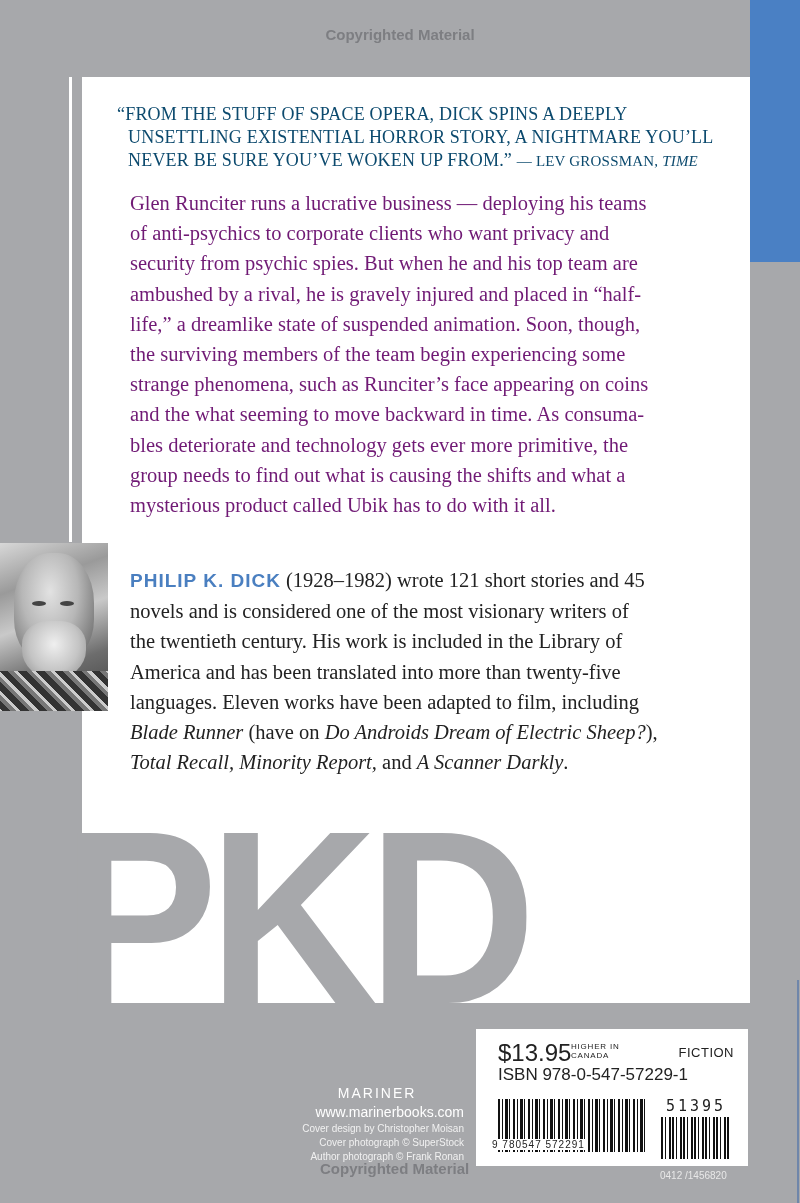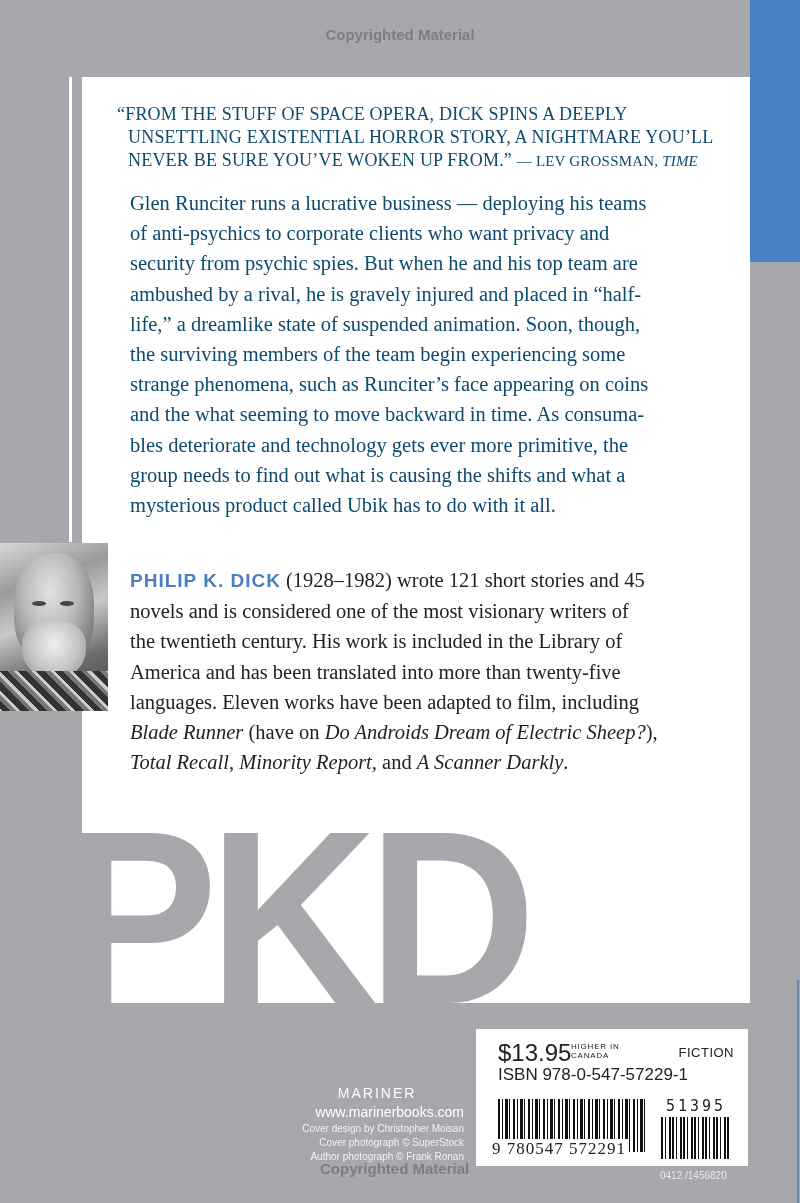"Glen Runciter runs a lucrative" .synopsis { color: #0c4a6e -> #701a75 }
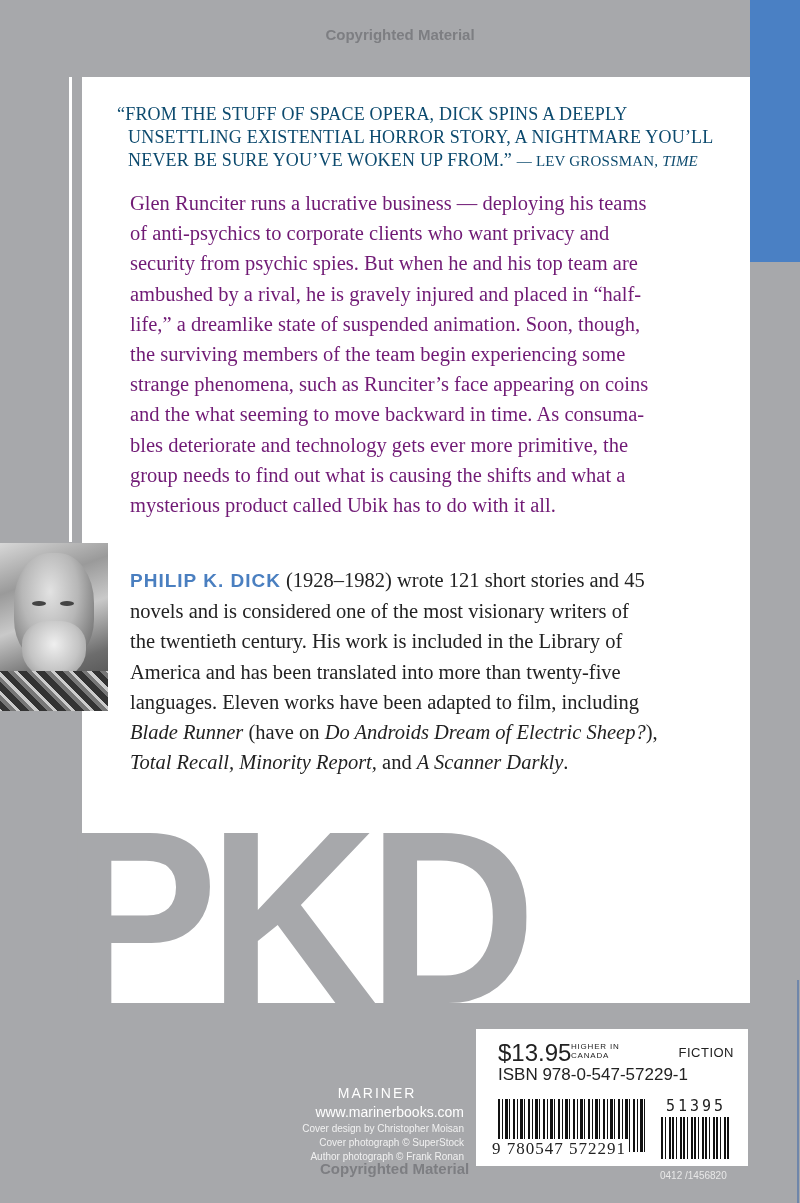"9 780547 572291" .isbn-digits { font-family: Liberation Serif, serif -> Liberation Sans, sans-serif; font-size: 17px -> 10px }
